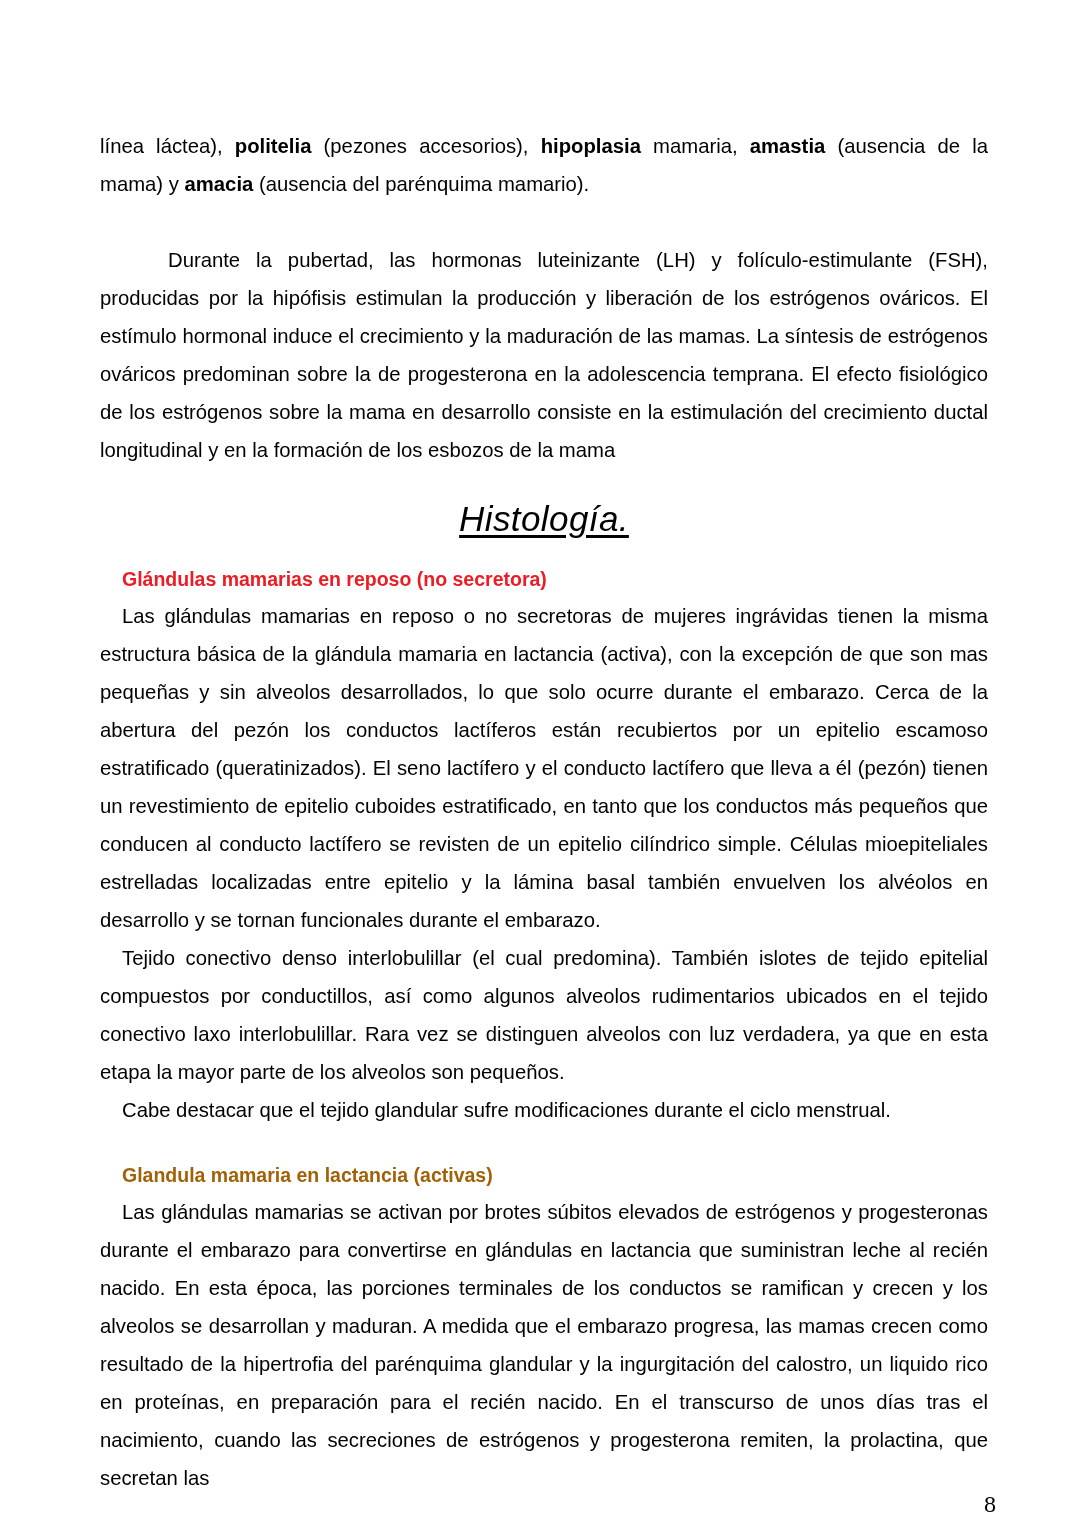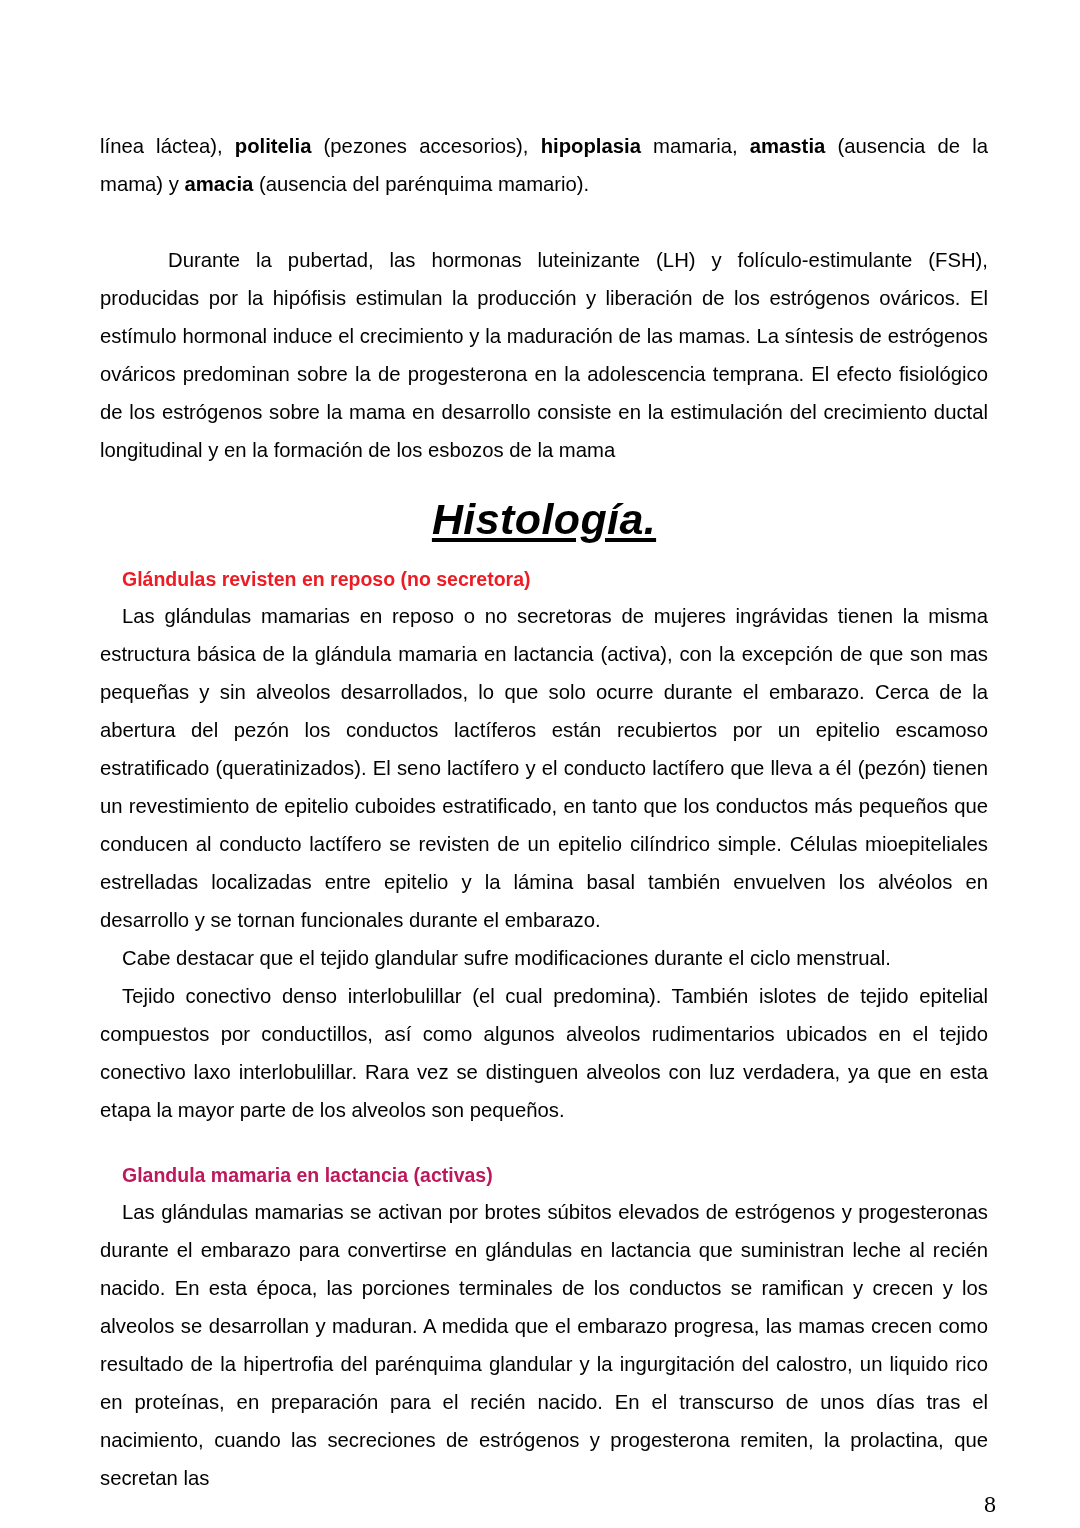"Histología." h1.doc-title { font-size: 43px -> 35px; font-weight: bold -> normal }
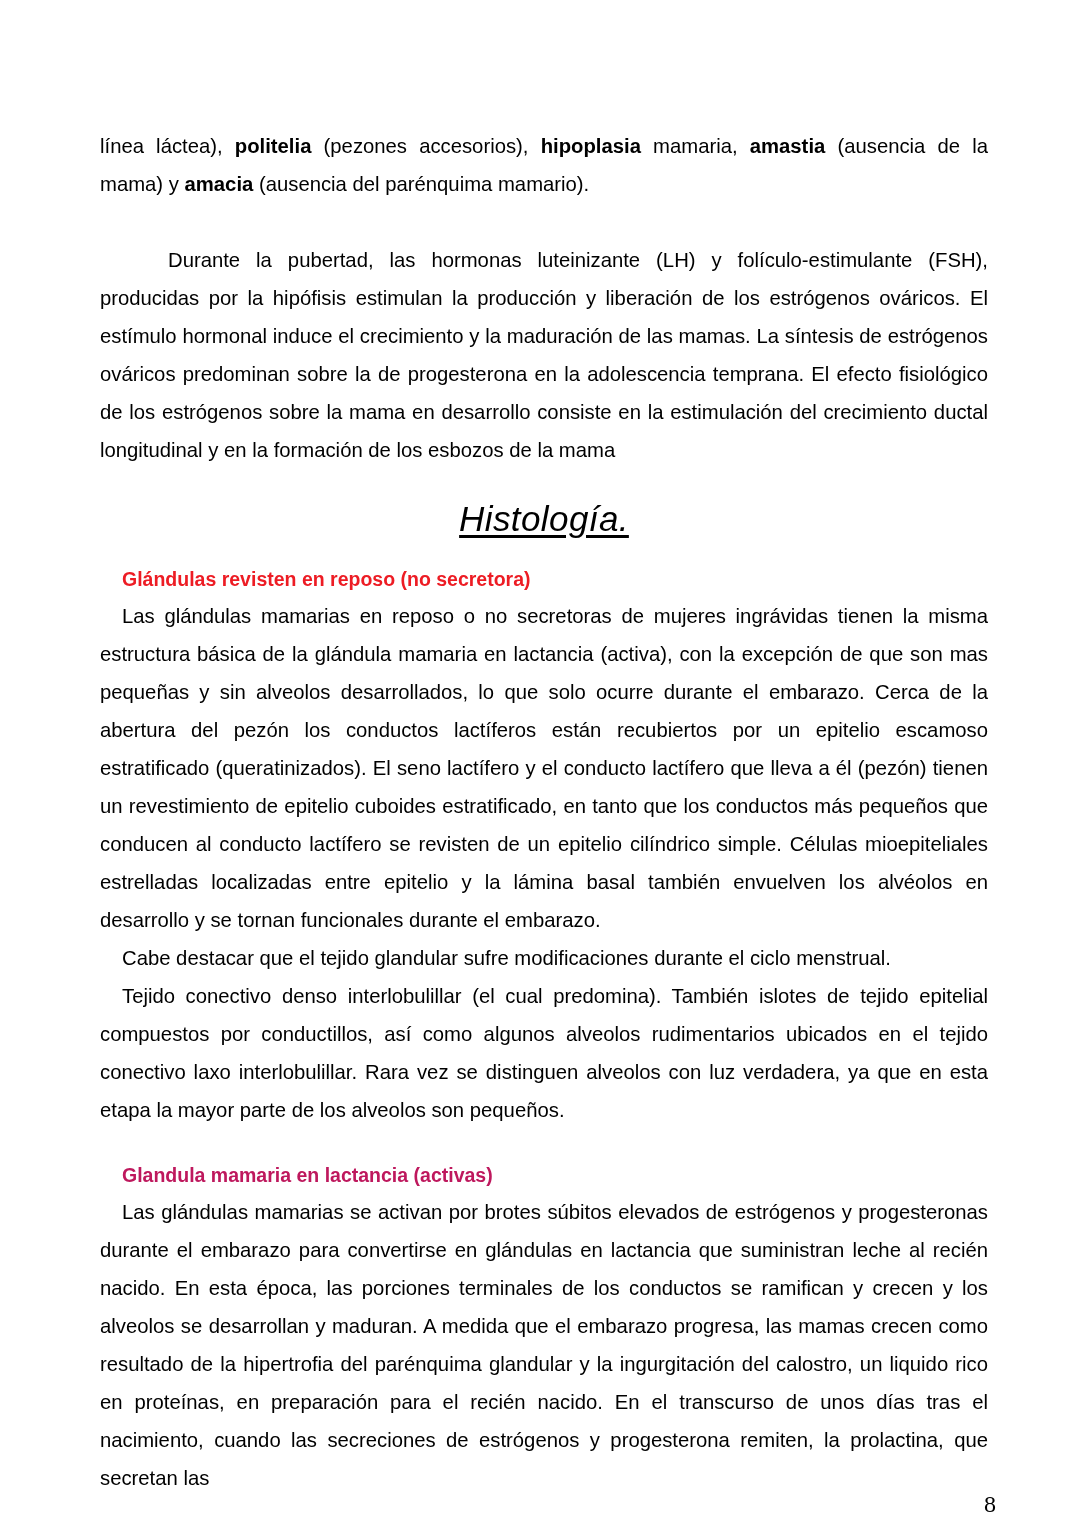"Glándulas revisten en reposo (no" h2.red-head { text: revisten -> mamarias }
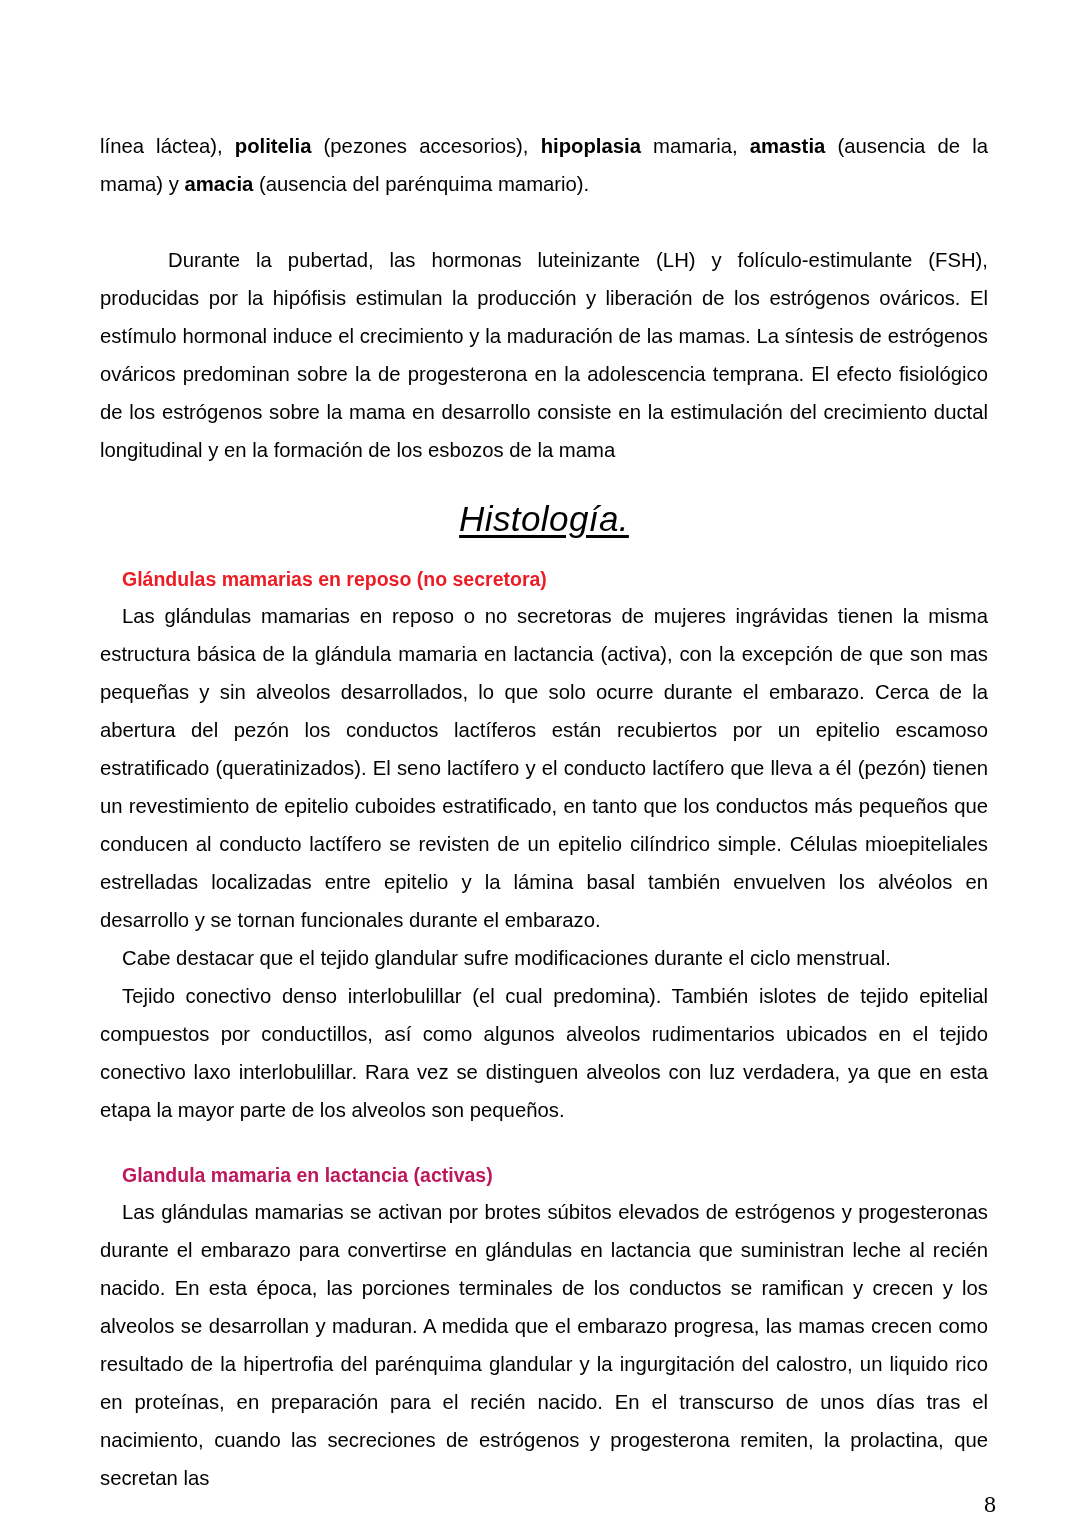"Cabe destacar que el tejido" p.para { order: before "Tejido conectivo denso interlobulillar" -> after "Tejido conectivo denso interlobulillar" }
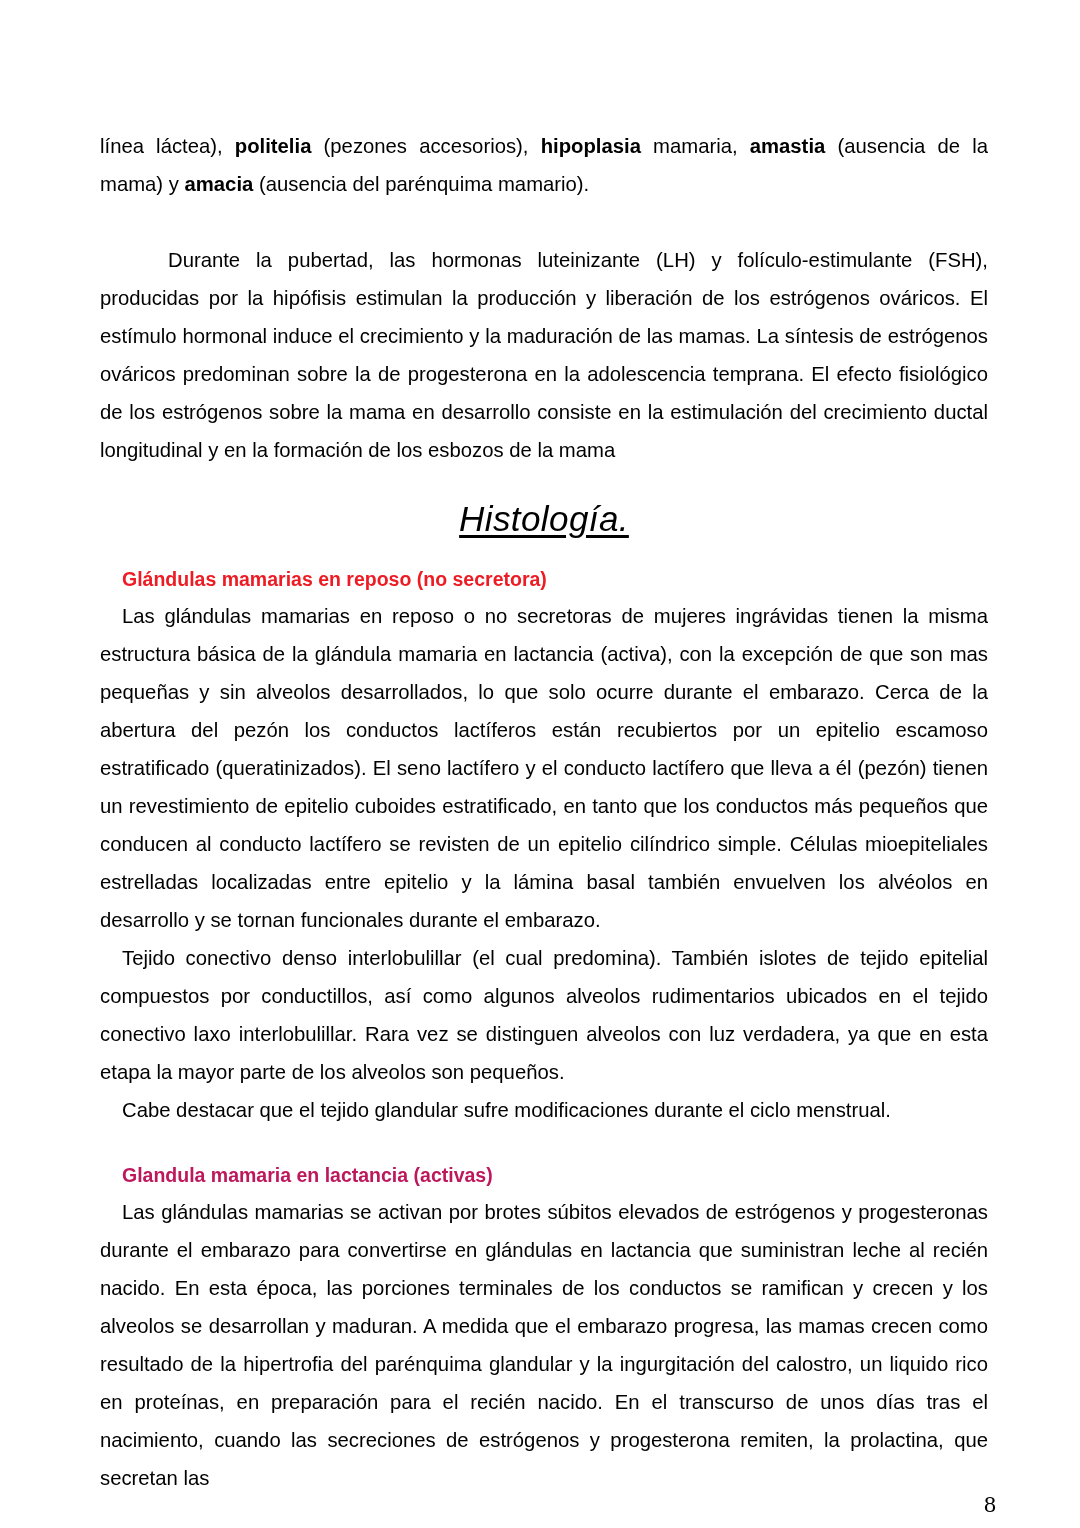"Glandula mamaria en lactancia (activas)" h2.red-head { color: #be185d -> #a16207 }
